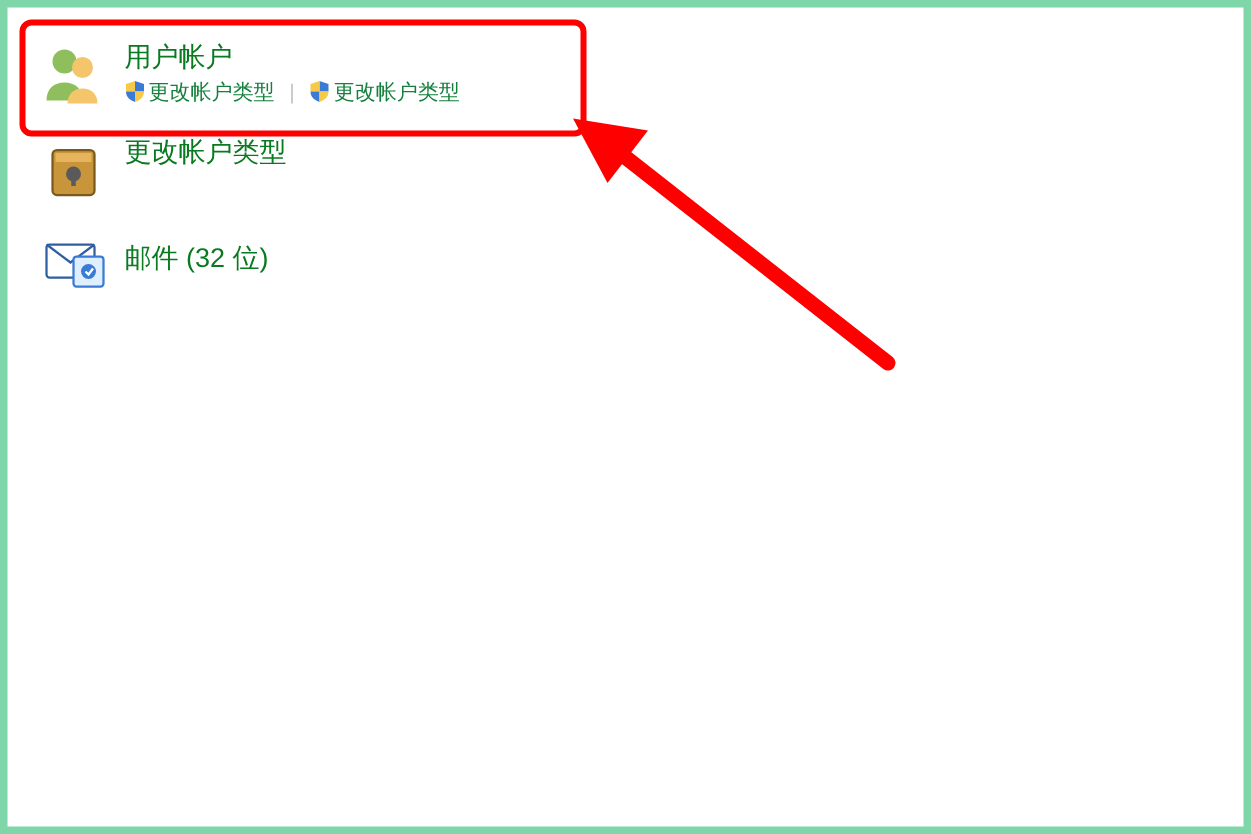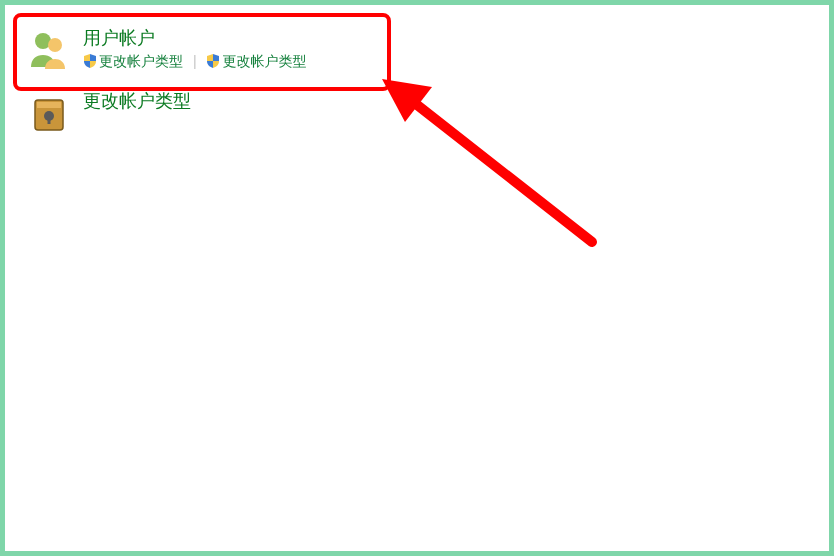"邮件 (32 位)" div.category { html: none -> <div> <div> <svg> <rect></rect> <path></path> <rect></rect> <circle></circle> <path></path> </svg> </div> <div> <div>邮件 (32 位)</div> </div> </div> }
